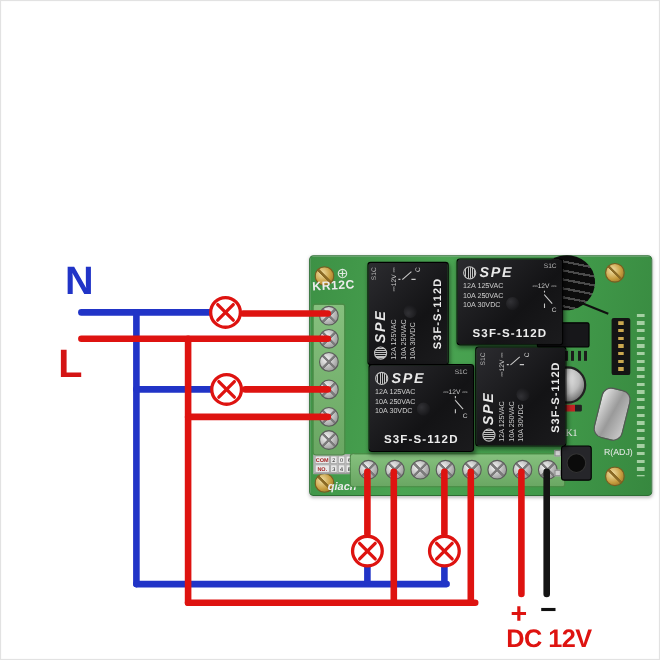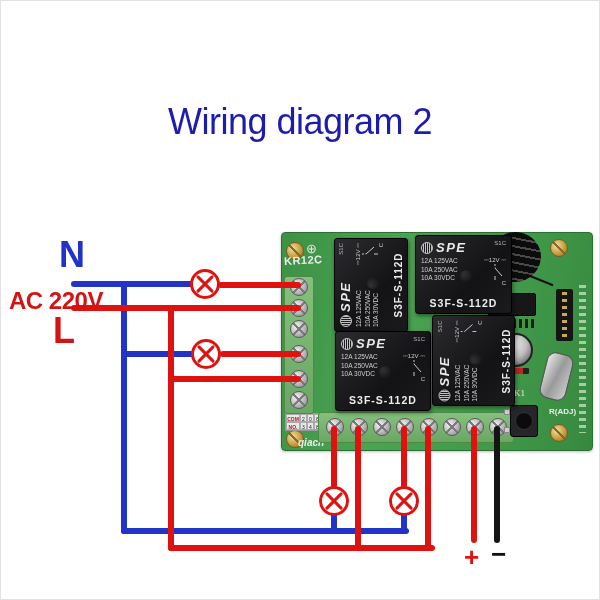"Wiring diagram 2" div.title { html: <div>Wiring diagram 2</div> -> none }
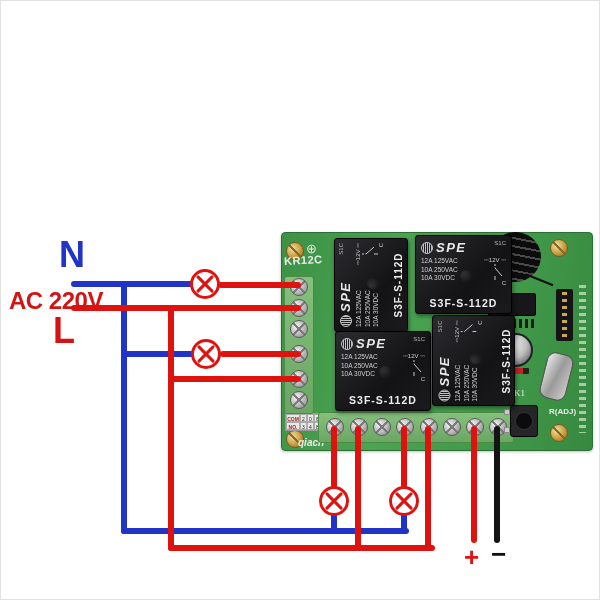"AC 220V" div.lbl { html: <div>AC 220V</div> -> none }
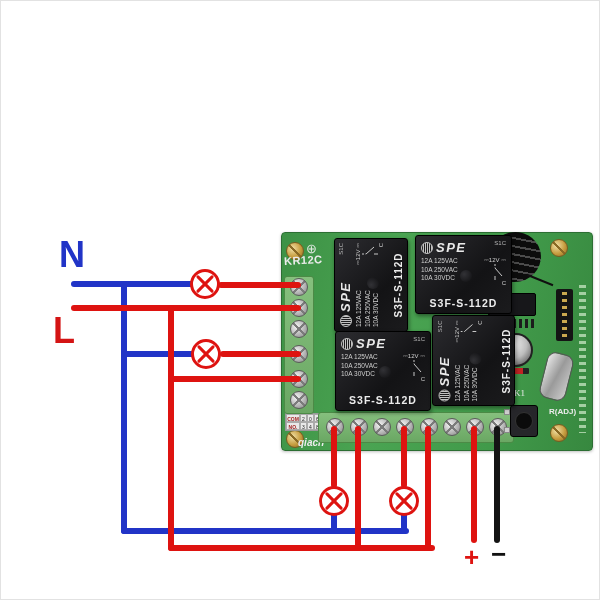"R(ADJ)" .txt-radj { font-weight: 700 -> 400 }
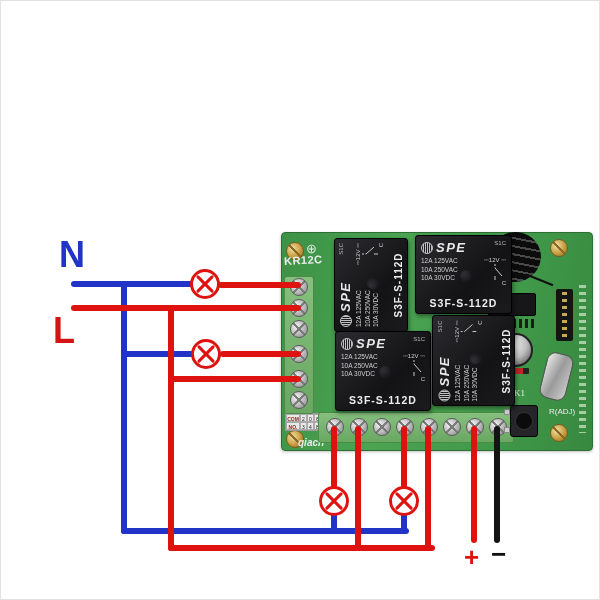"DC 12V" div.dc-supply { html: none -> <div>DC 12V</div> }
